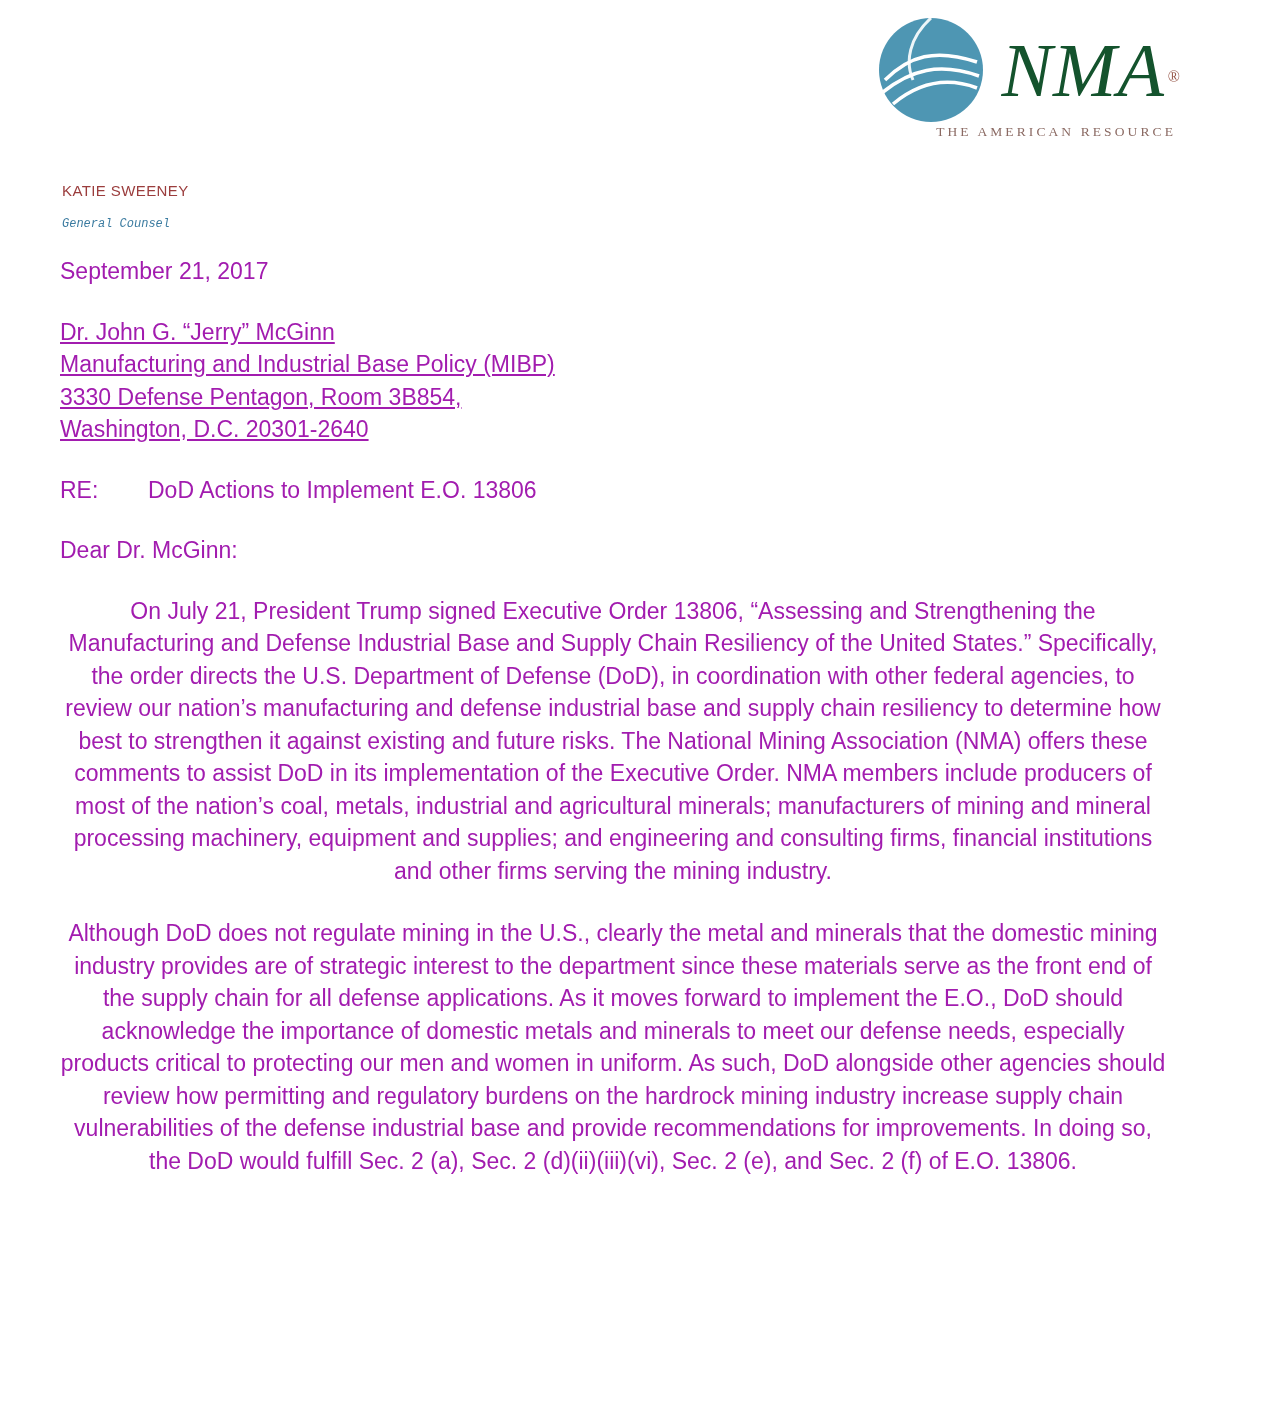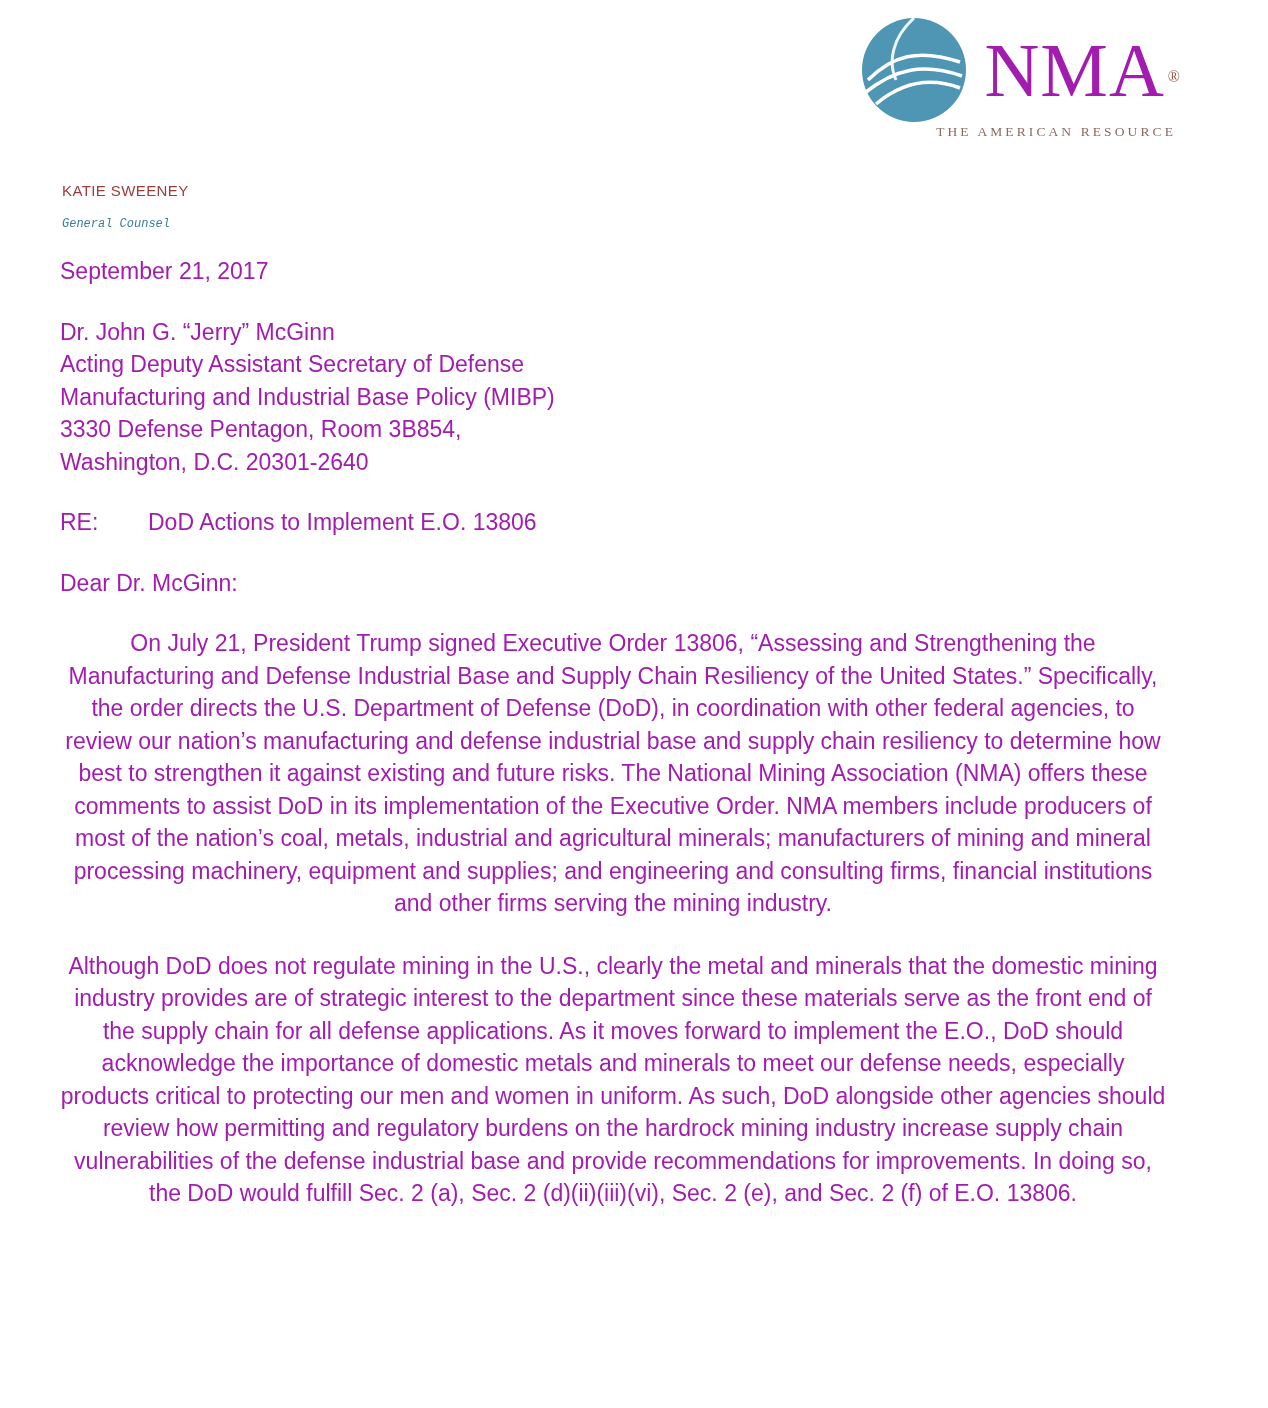"NMA" .logo-text { color: #a21caf -> #14532d; font-style: none -> italic }
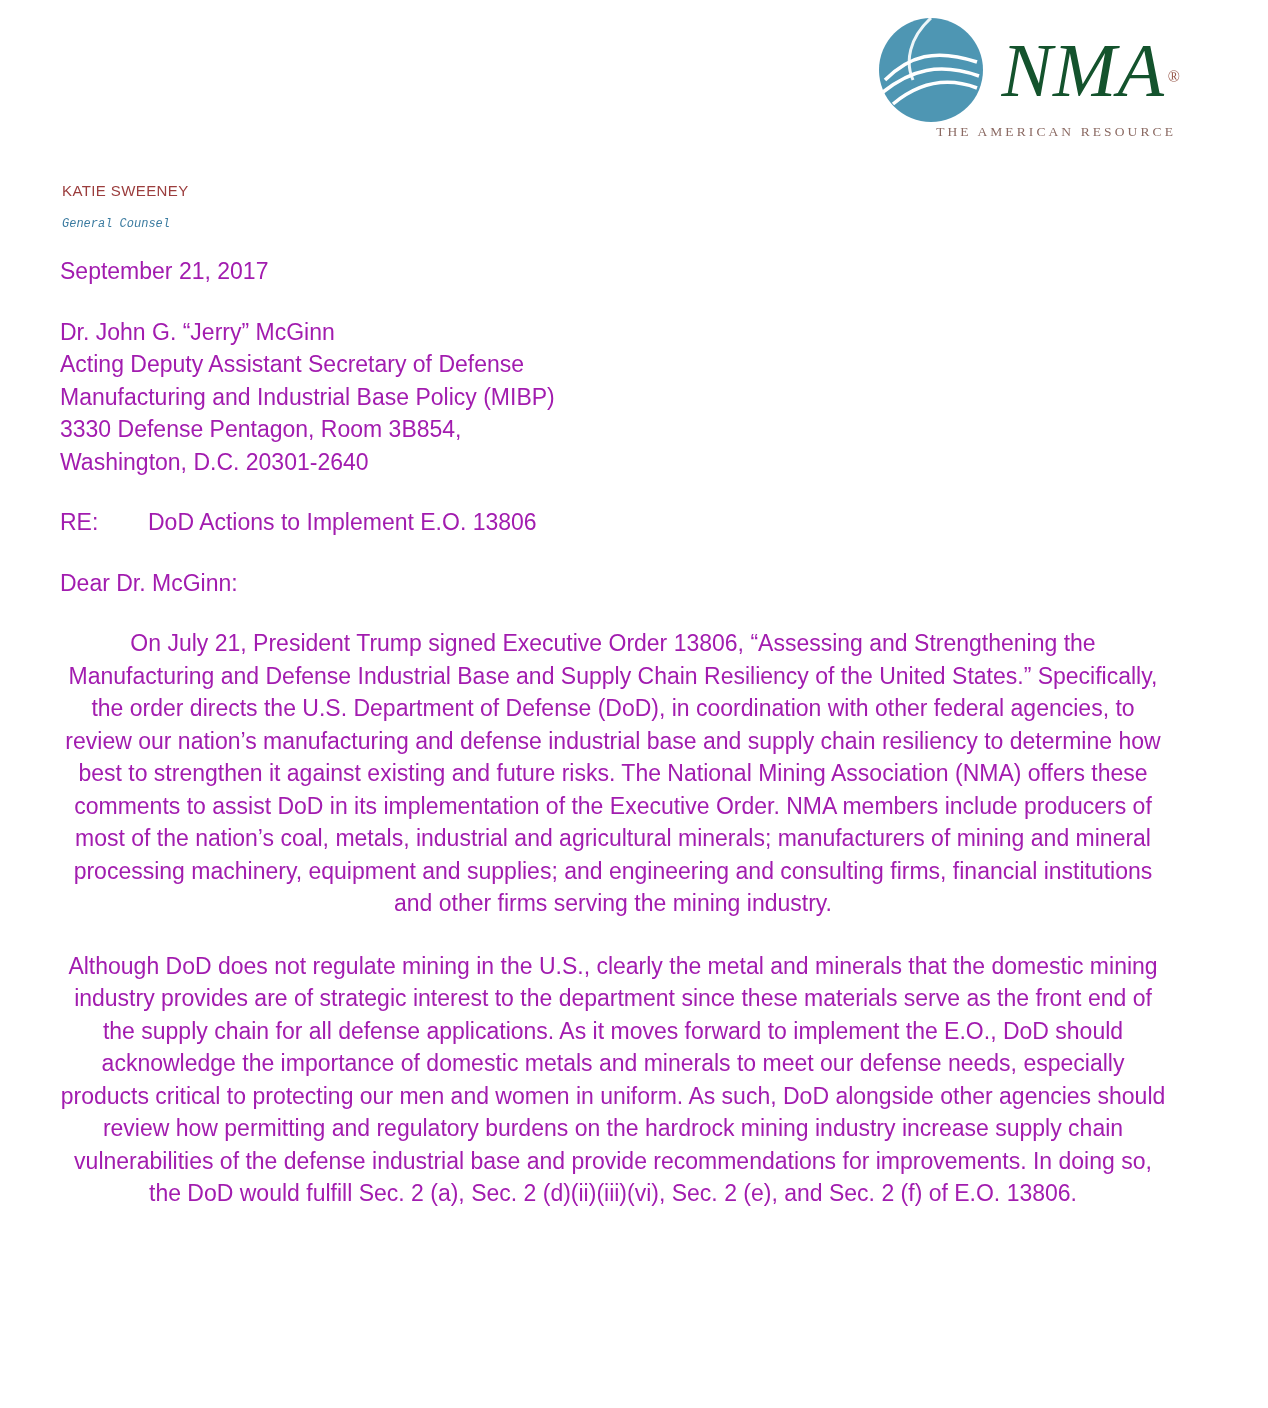"Dr. John G. “Jerry” McGinn" .letter .line { text-decoration: none -> underline }
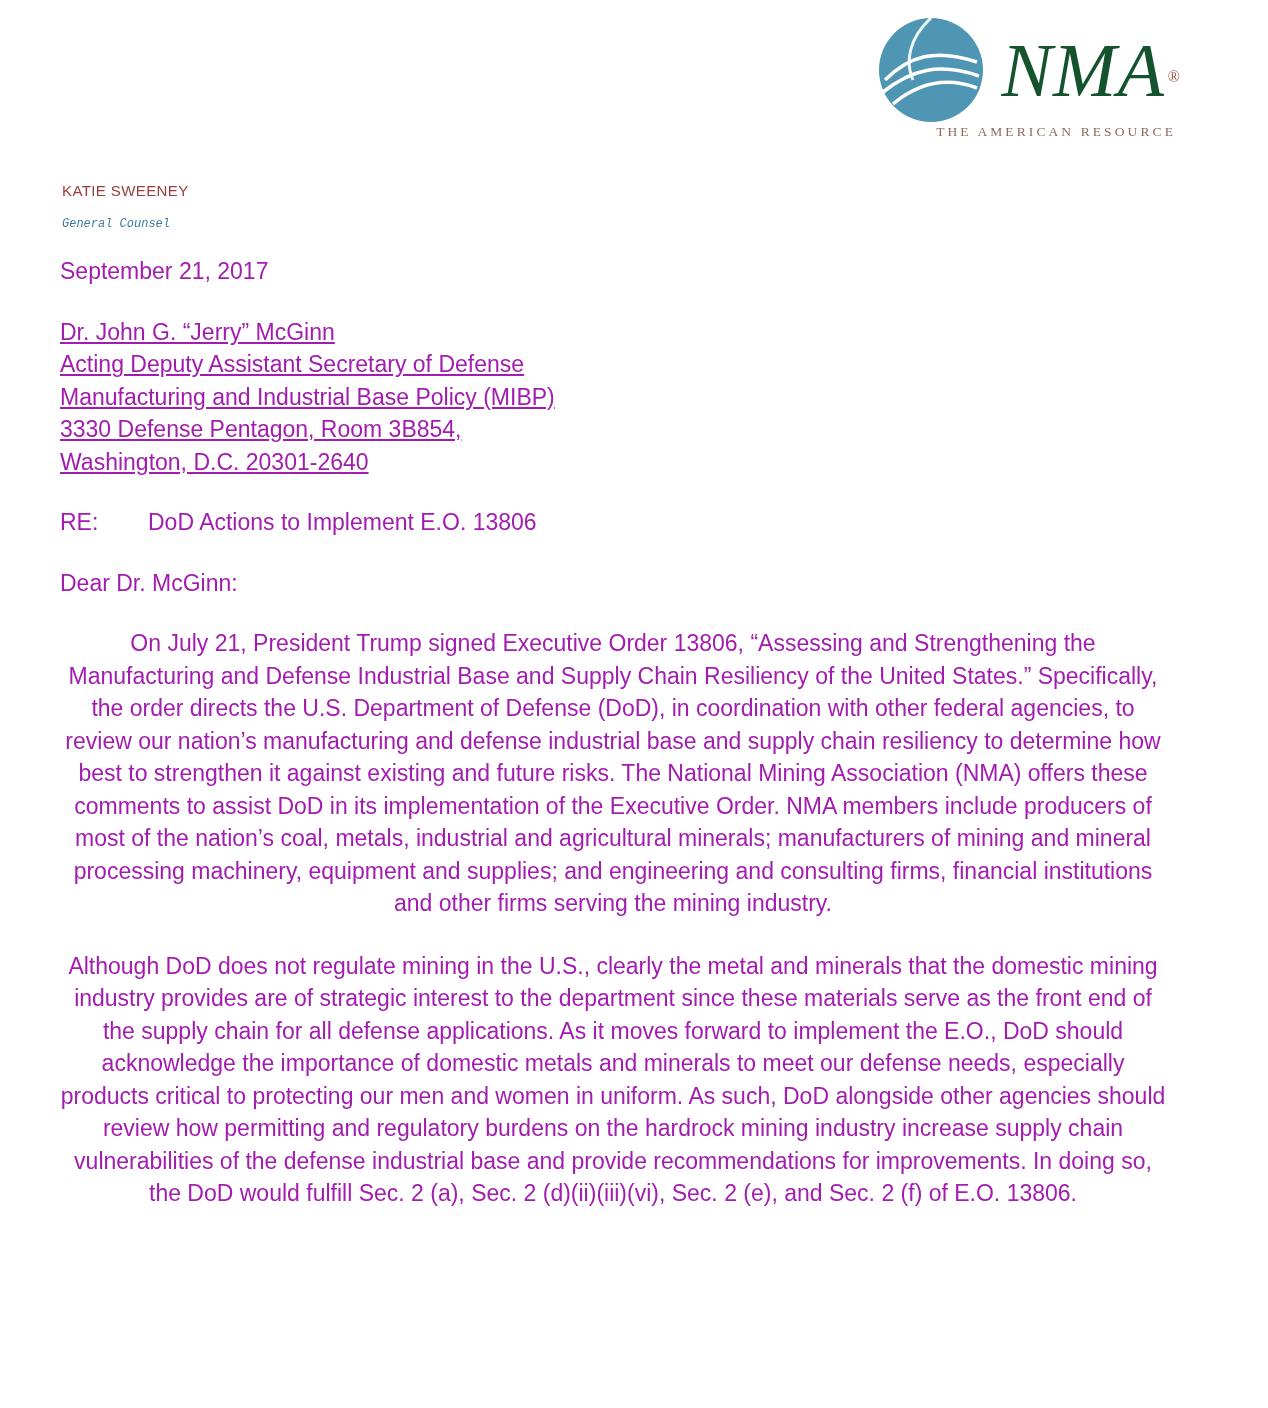"Acting Deputy Assistant Secretary of" span.line { html: <span>Acting Deputy Assistant Secretary of Defense</span> -> none }
